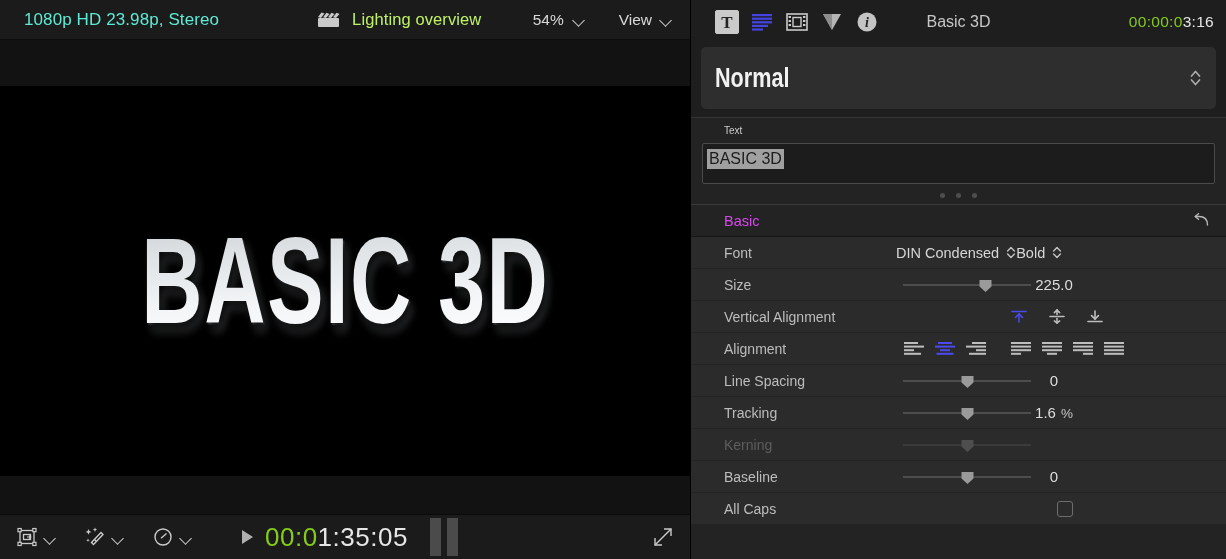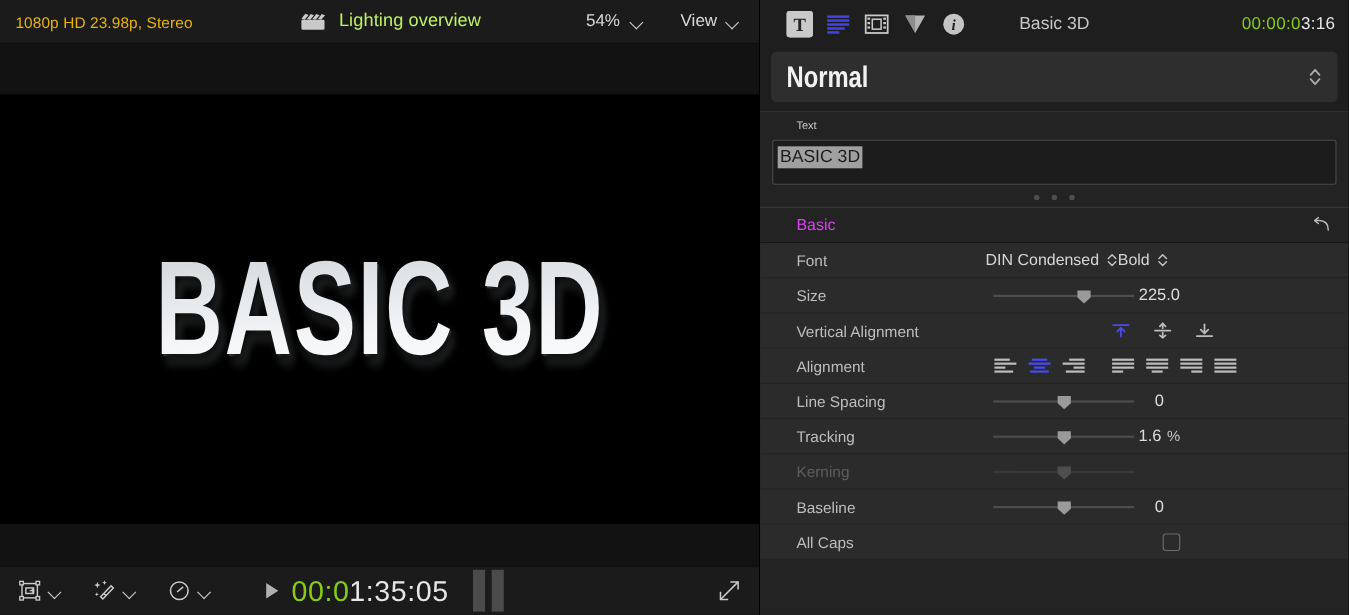"1080p HD 23.98p, Stereo" .vt-info { color: #eab308 -> #5eead4; font-size: 14px -> 17px; padding-left: 14px -> 24px }
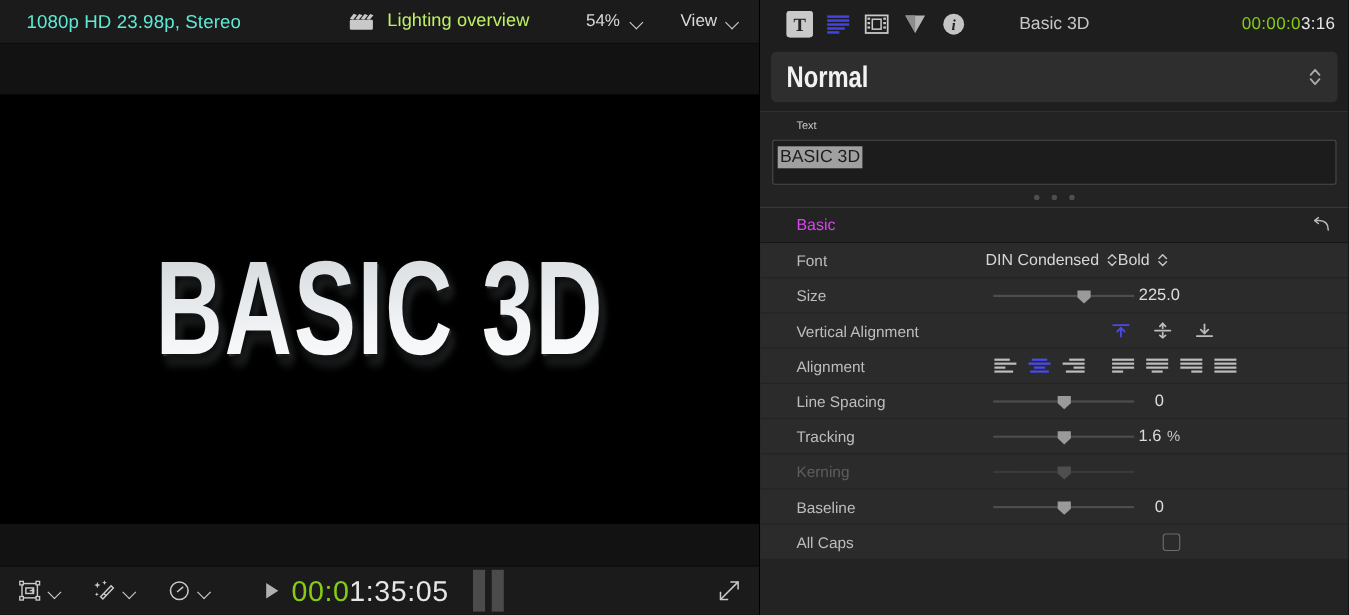"Normal" .normal-box { height: 46px -> 62px }
